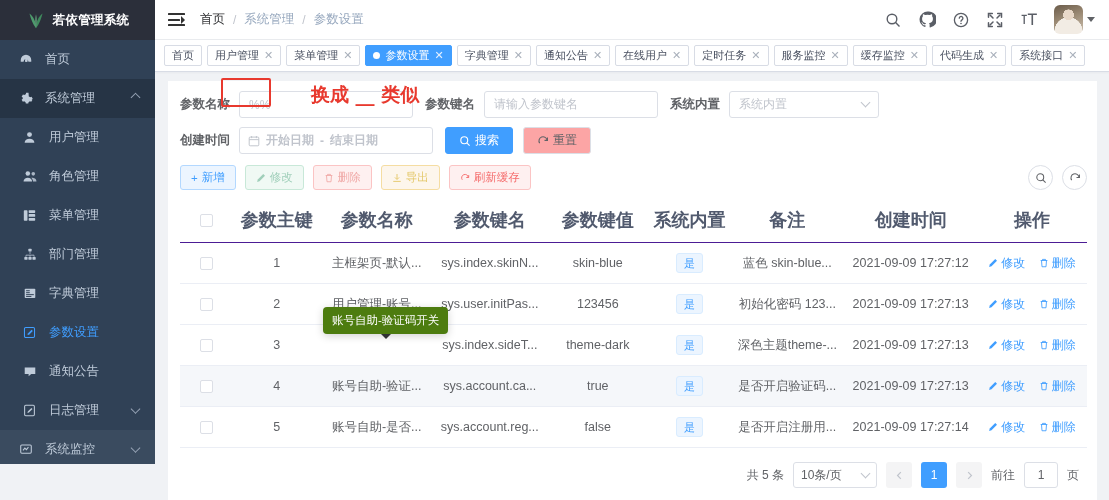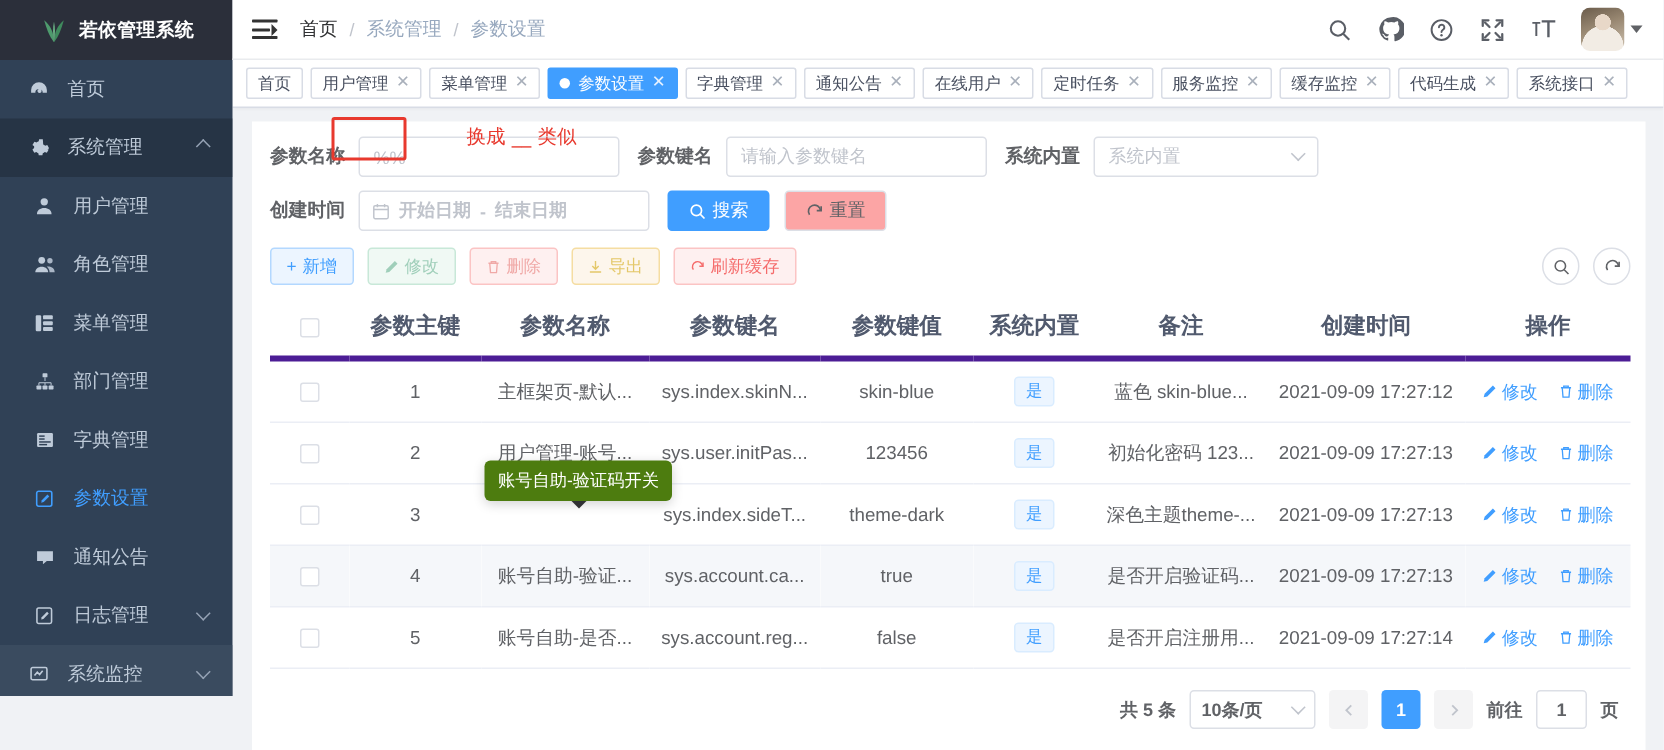"换成 __ 类似" .anno-text { font-size: 13px -> 19px; font-weight: 400 -> 700 }
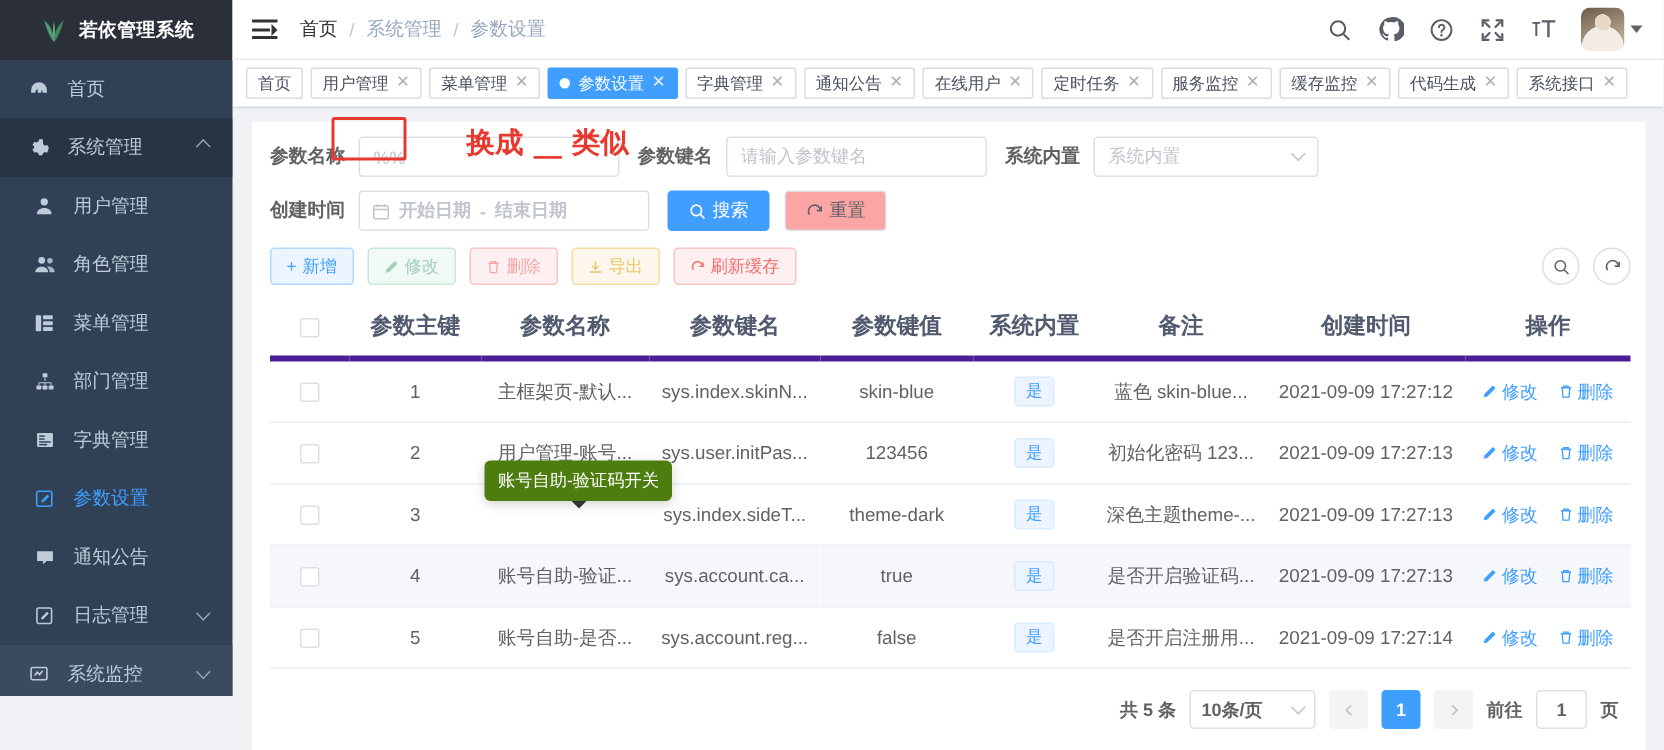"参数主键" table.grid th { border-bottom: 4px solid #4c1d95 -> 1px solid #4c1d95; font-size: 15px -> 18px }
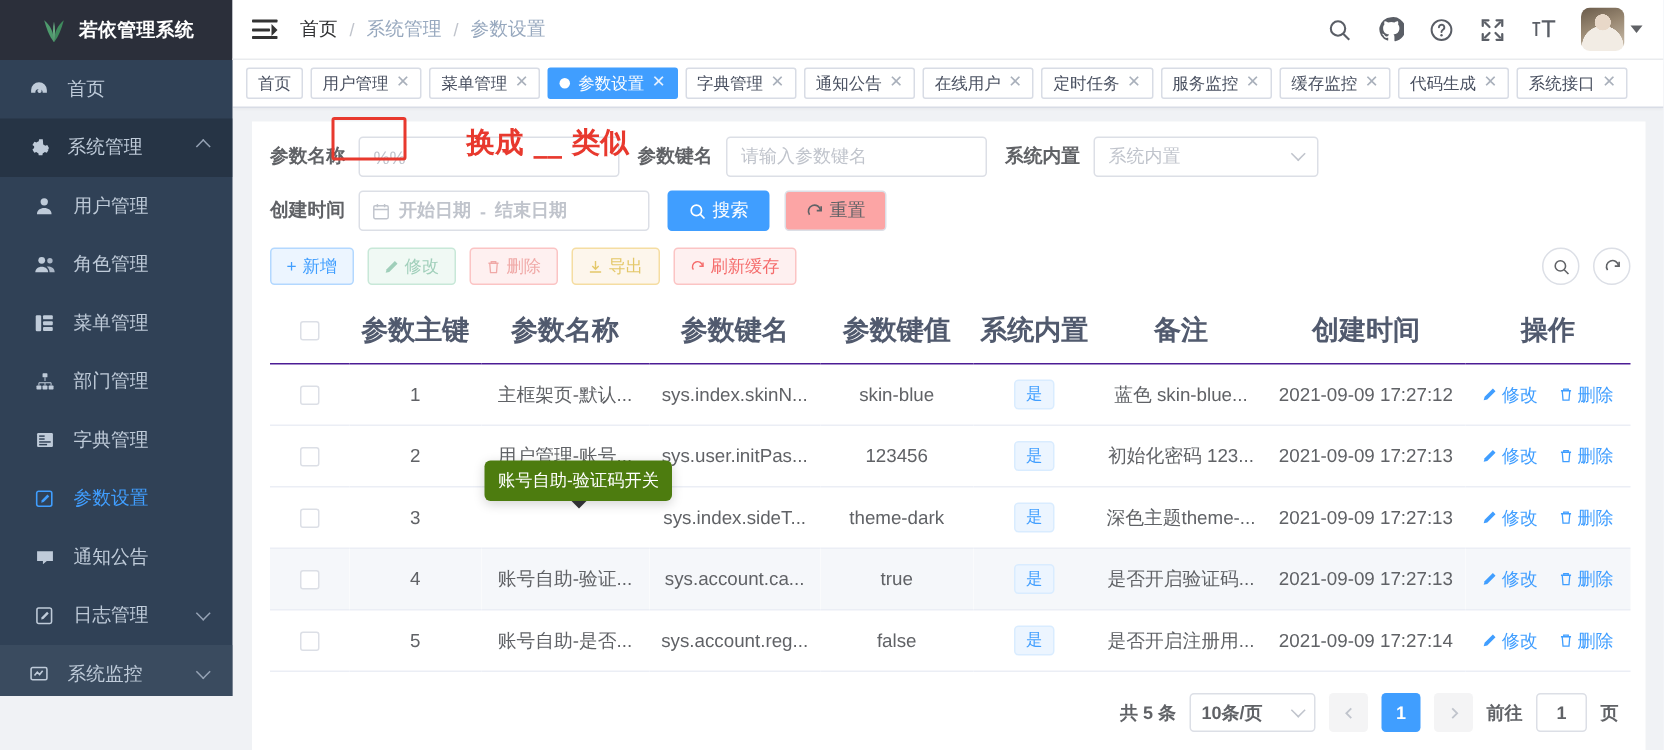"共 5 条" .pager { font-weight: bold -> none }
